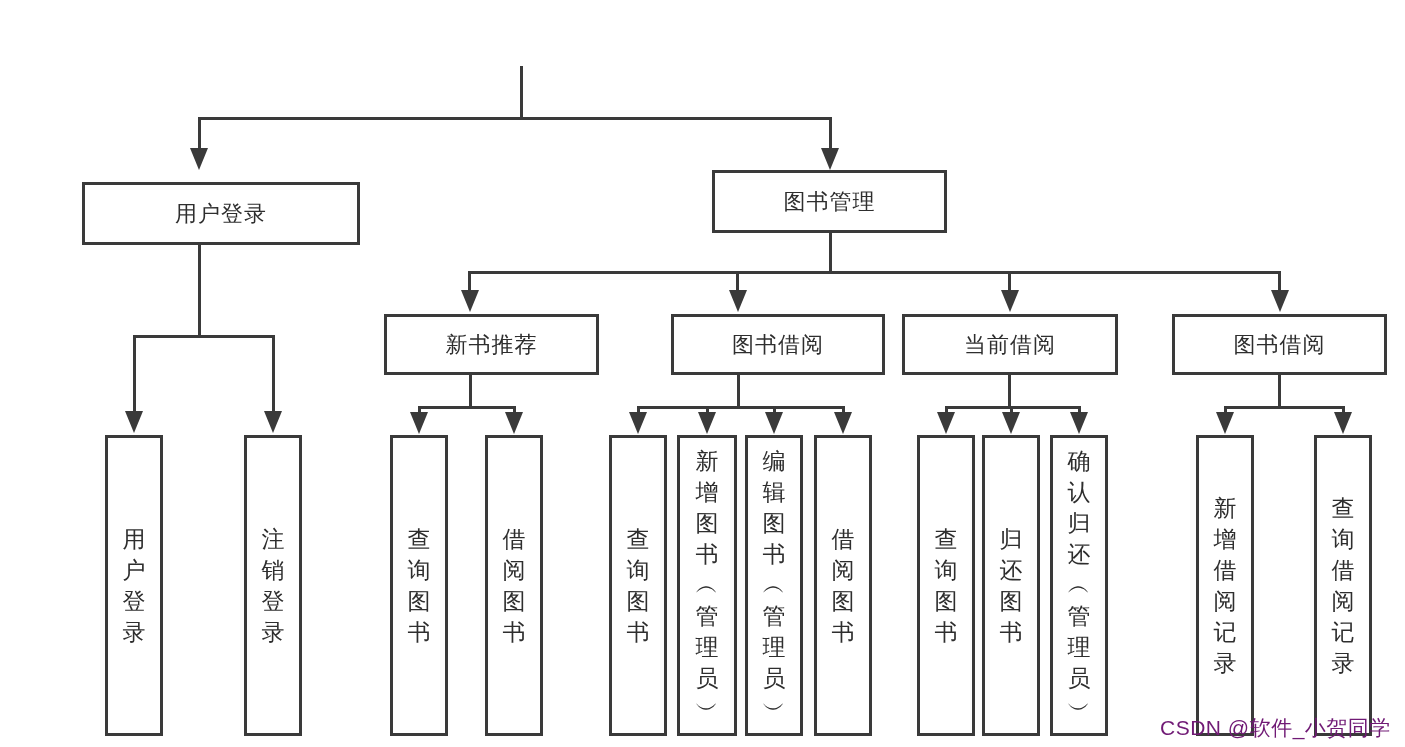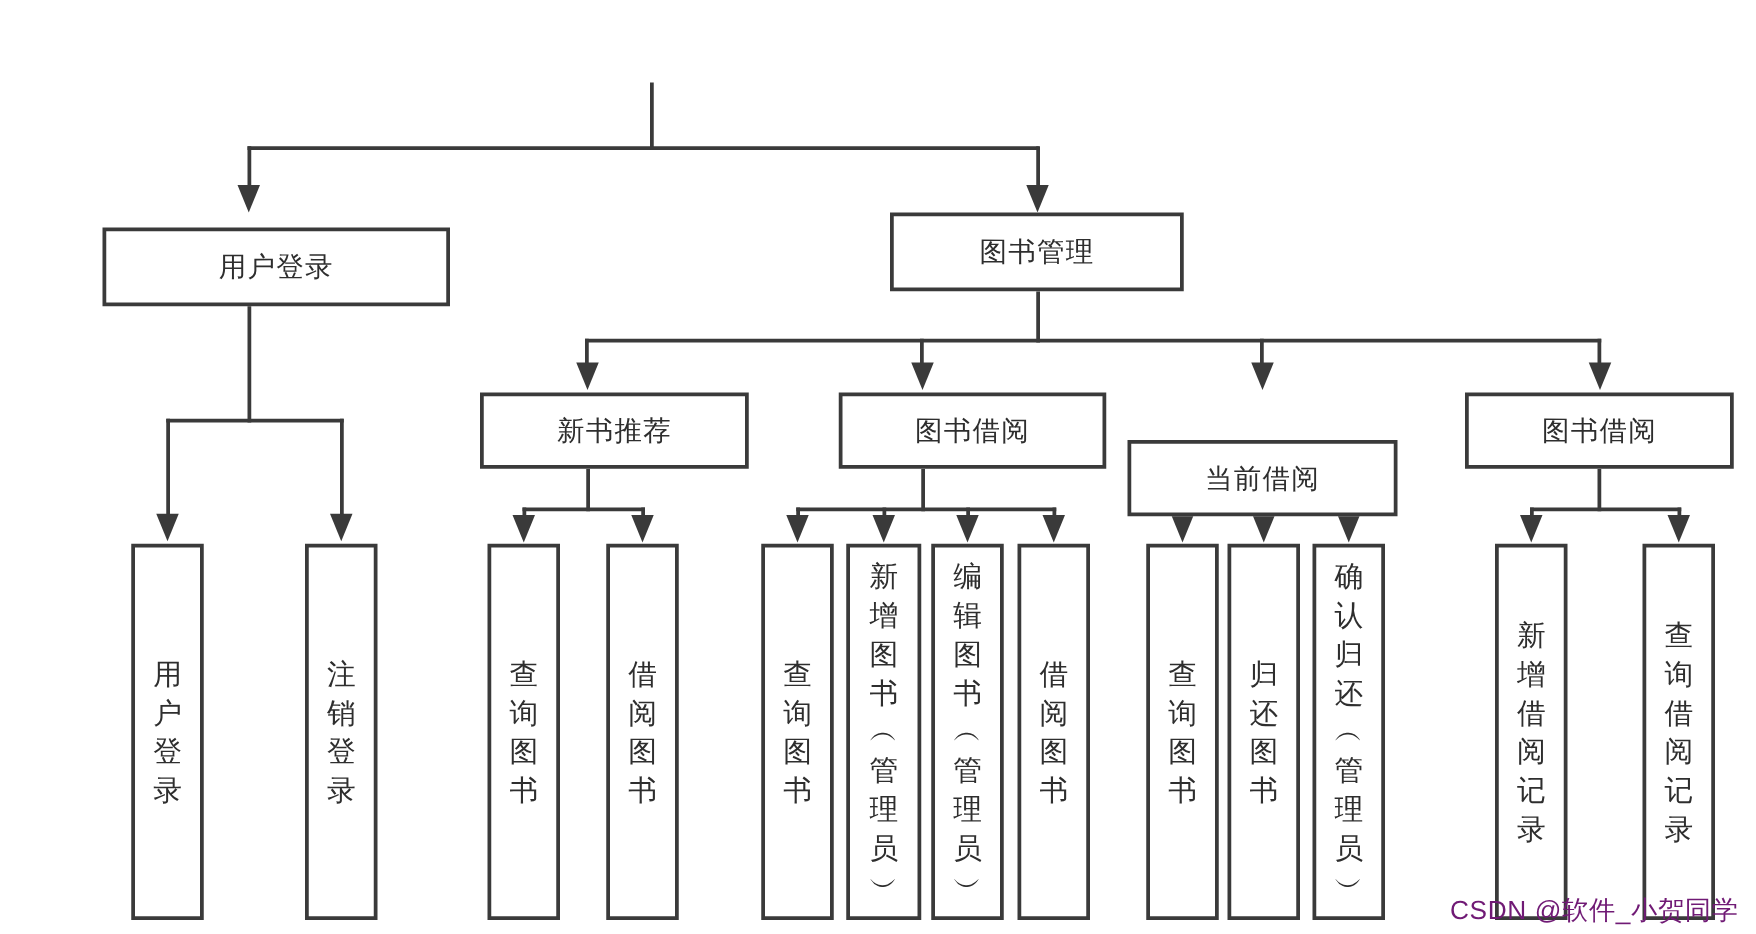"当前借阅" div.box { margin-top: 38px -> none }
